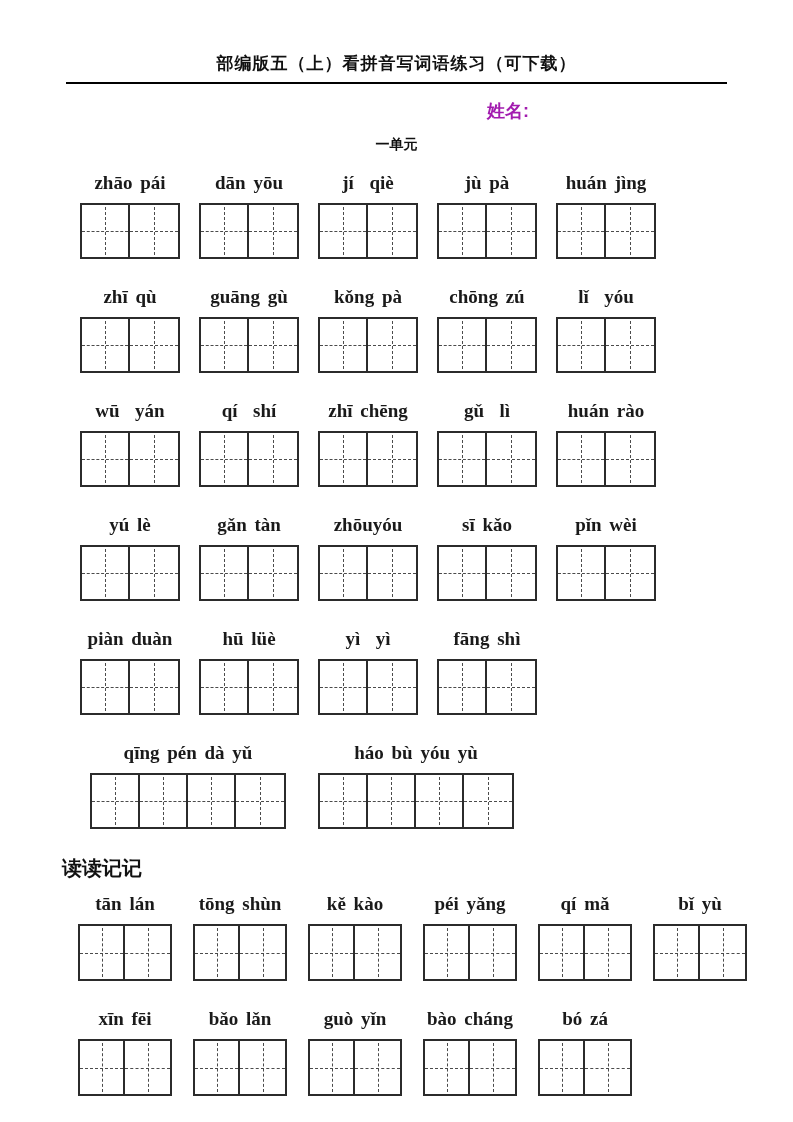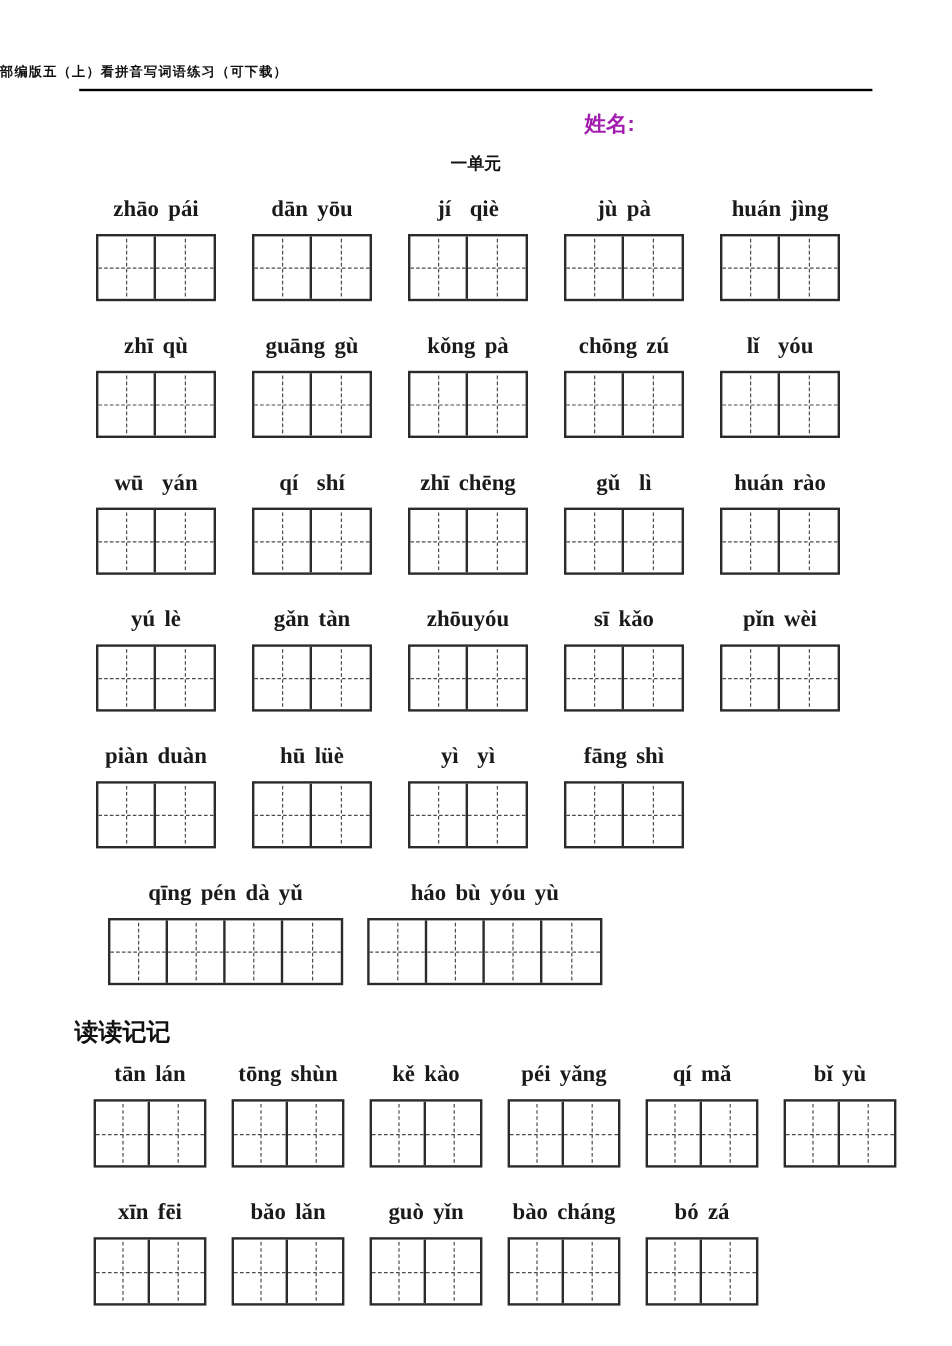"部编版五（上）看拼音写词语练习（可下载）" .doc-title { font-size: 11px -> 17px; text-align: none -> center }
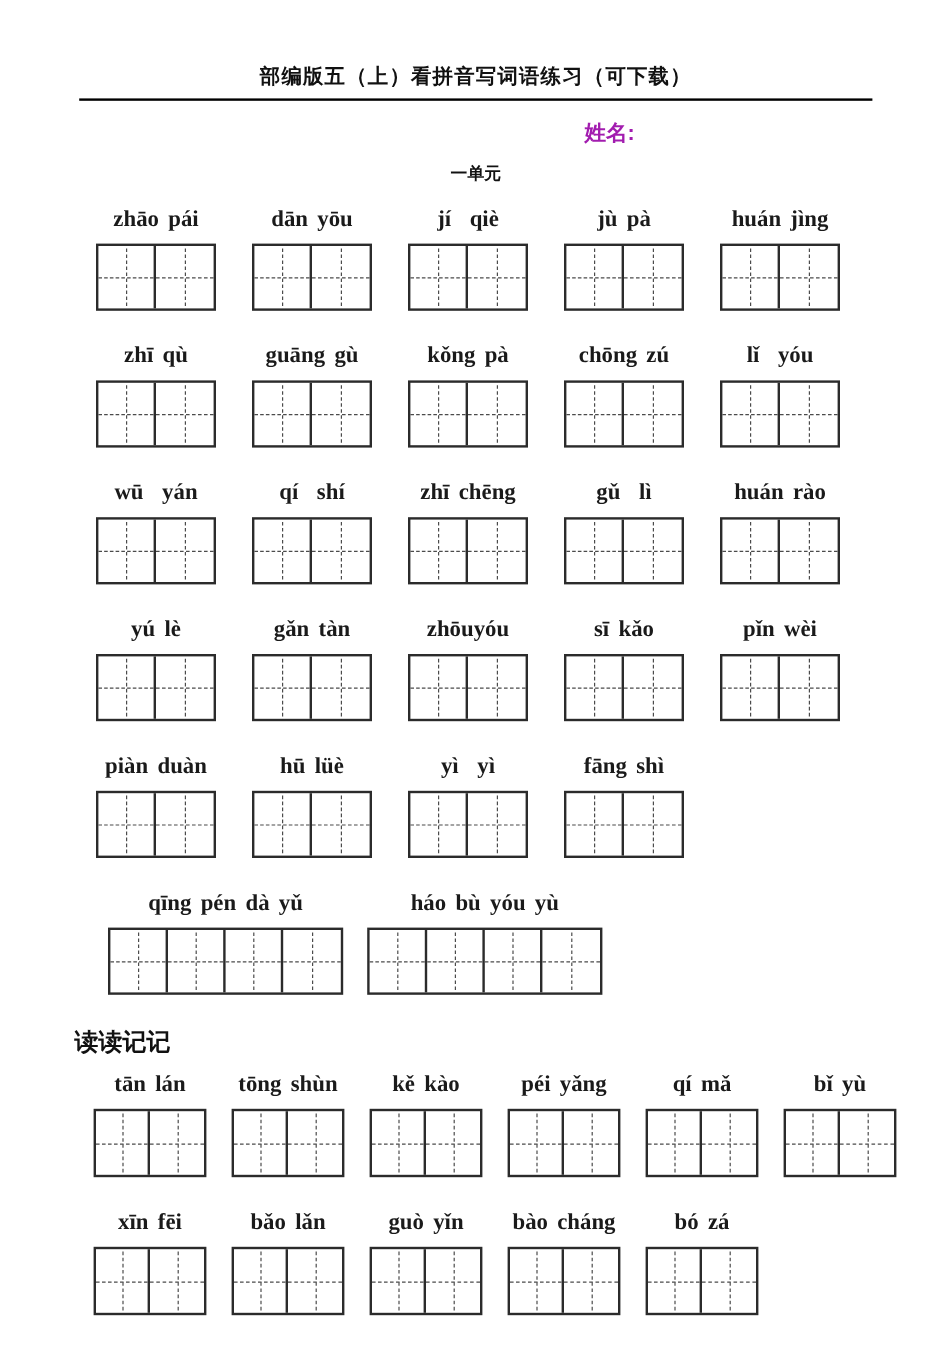"zhāo pái" .row-five { gap: 30px -> 19px }
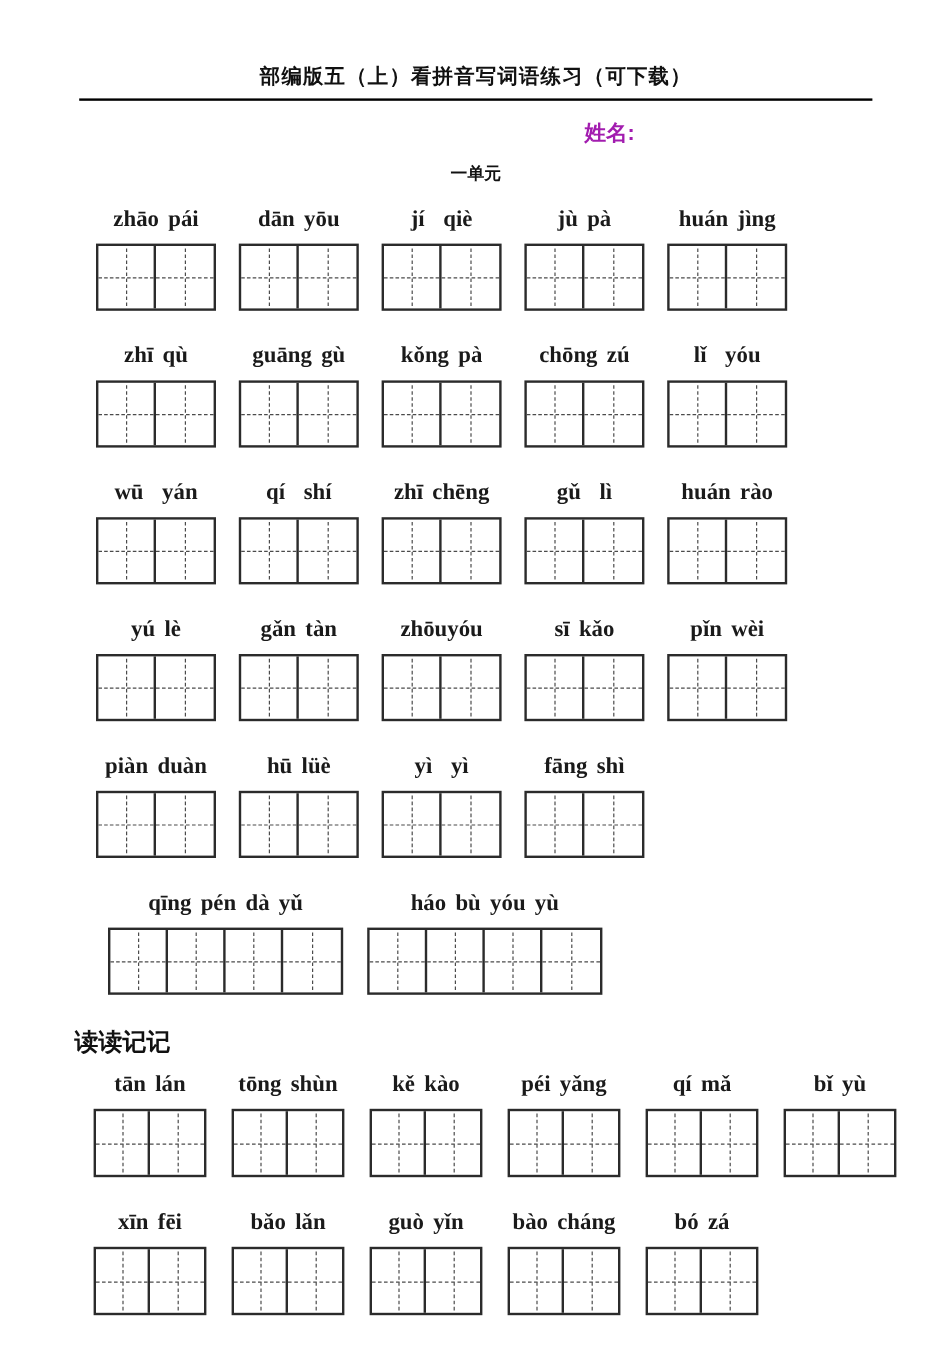"qīng pén dà yǔ" .row-wide { gap: 20px -> 32px }
